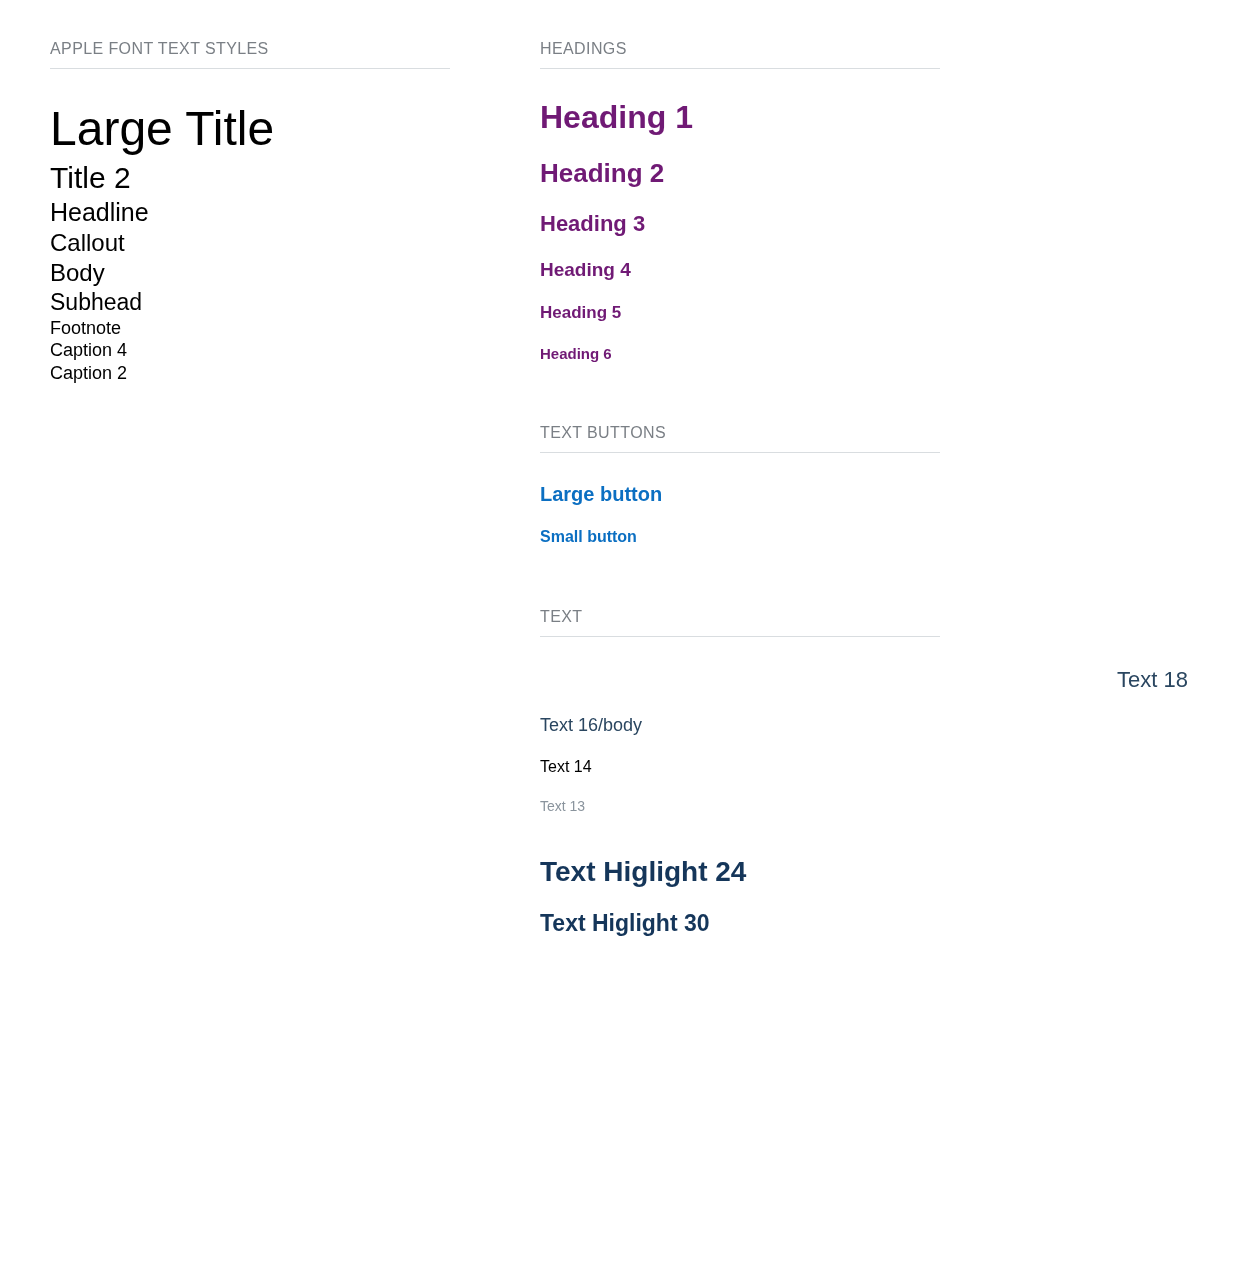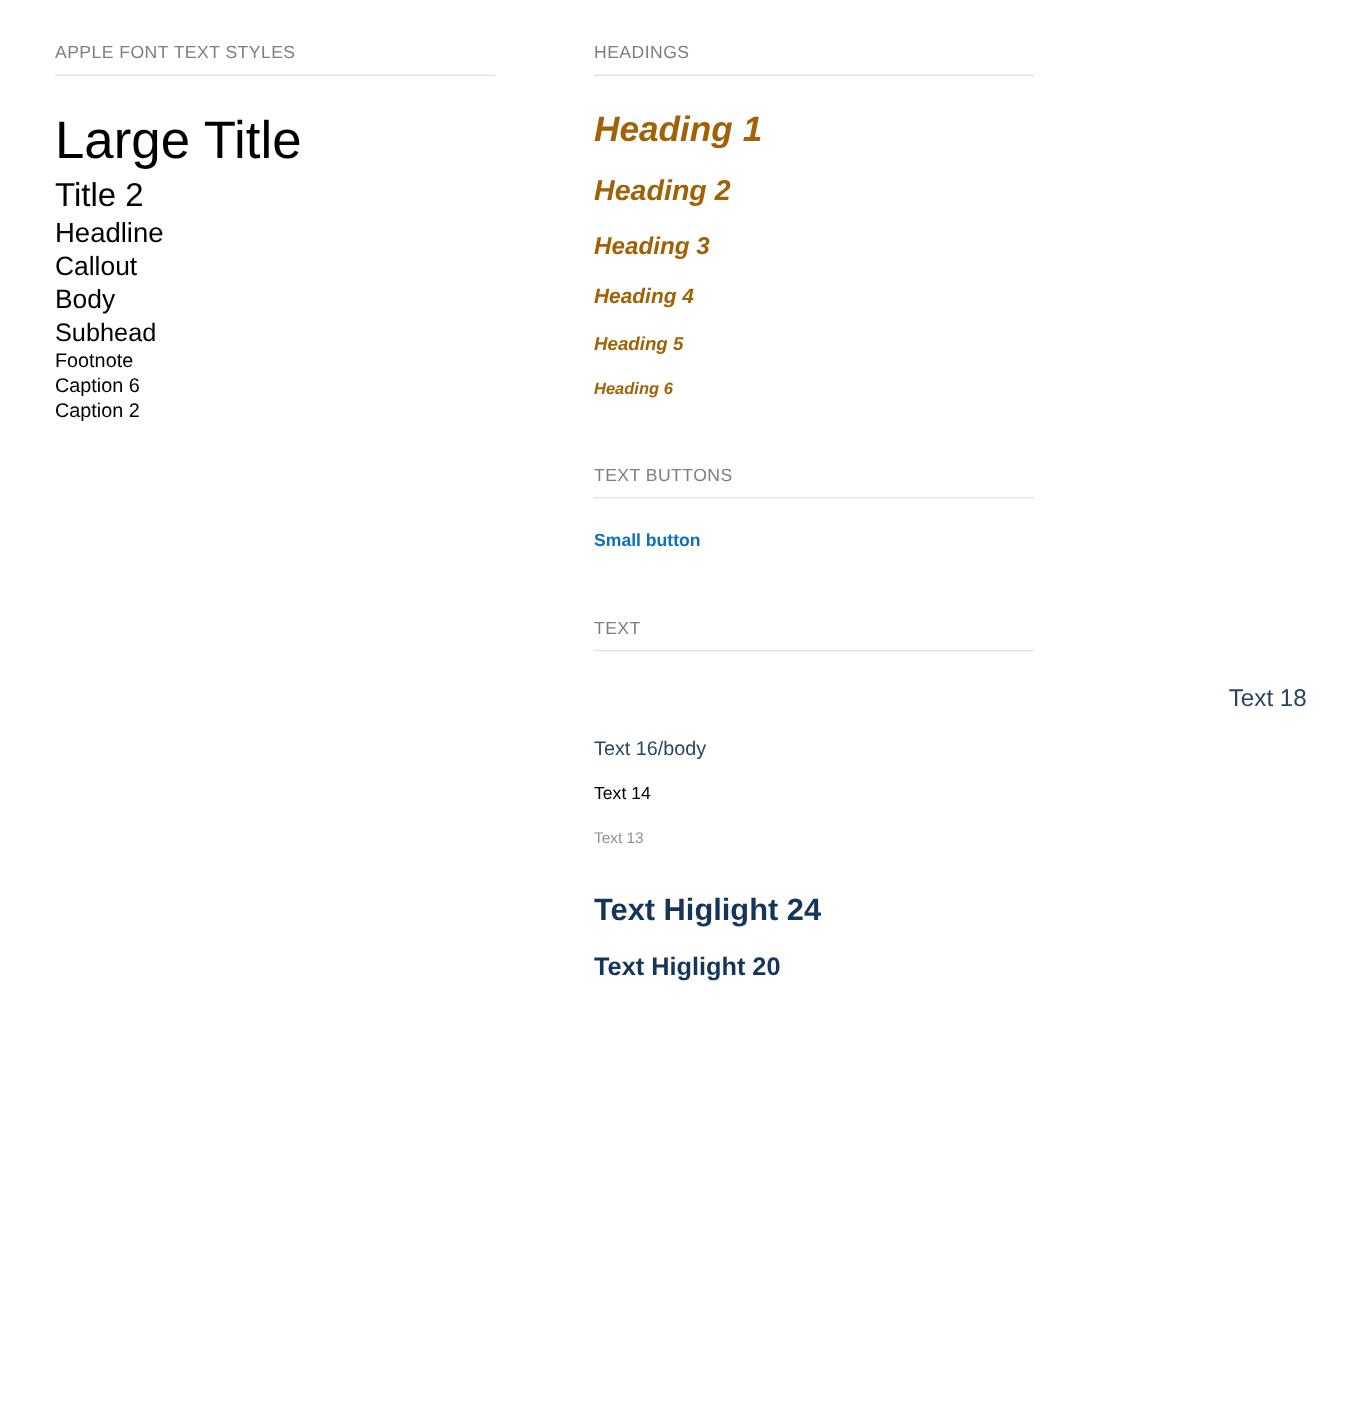"Heading 1" .heading-item { color: #a16207 -> #701a75; font-style: italic -> none }
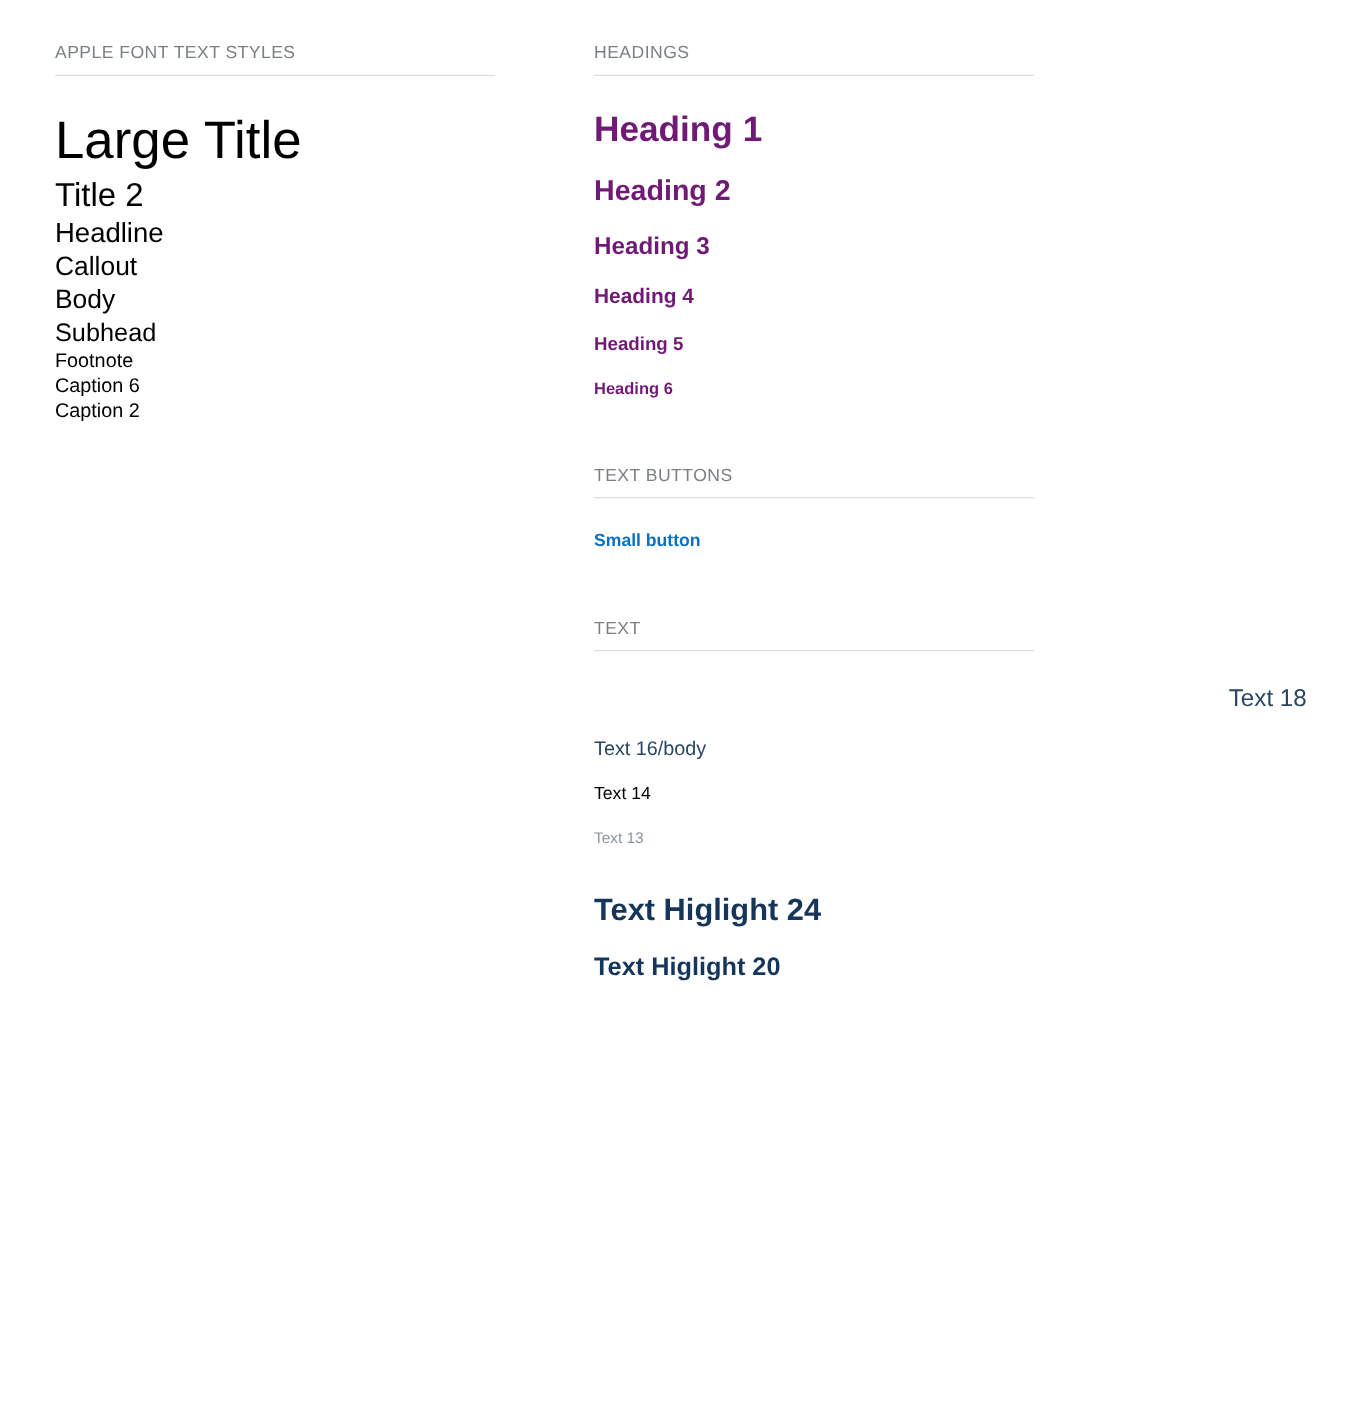"Caption 6" div.apple-caption1 { text: 6 -> 4 }
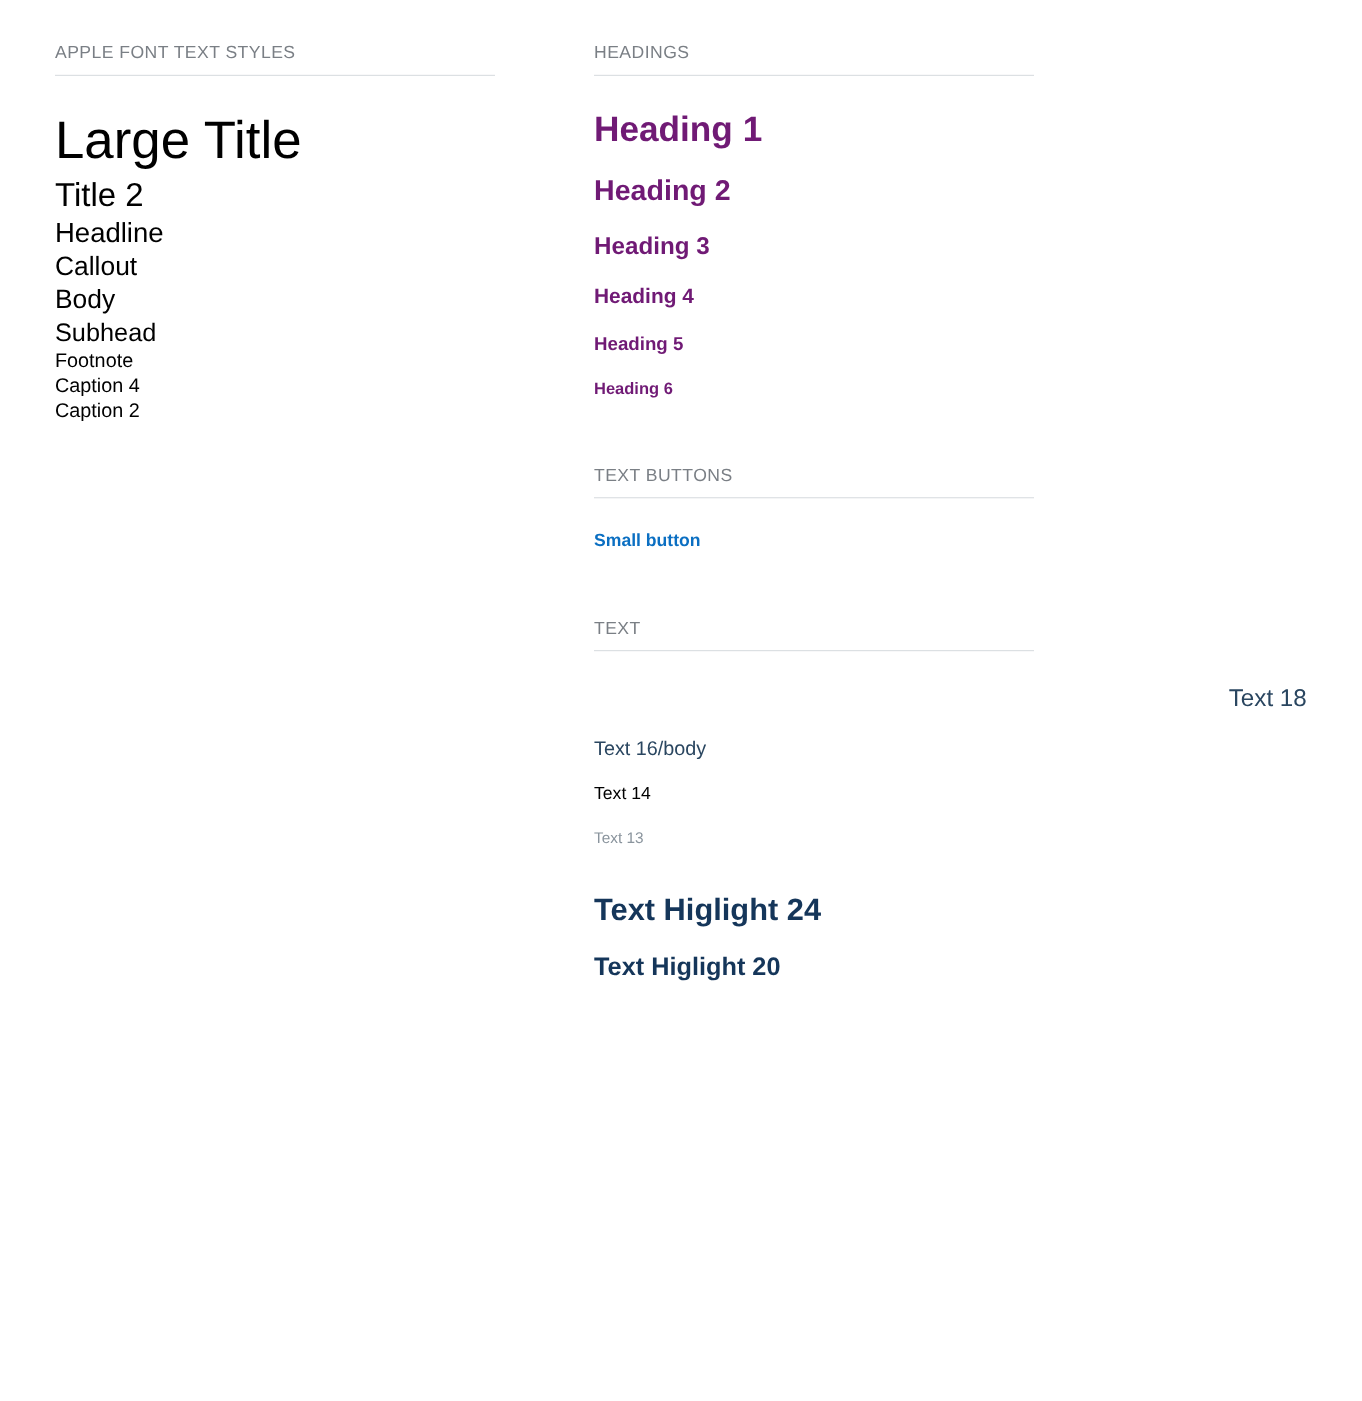"Large button" span.text-button { html: none -> <span>Large button</span> }
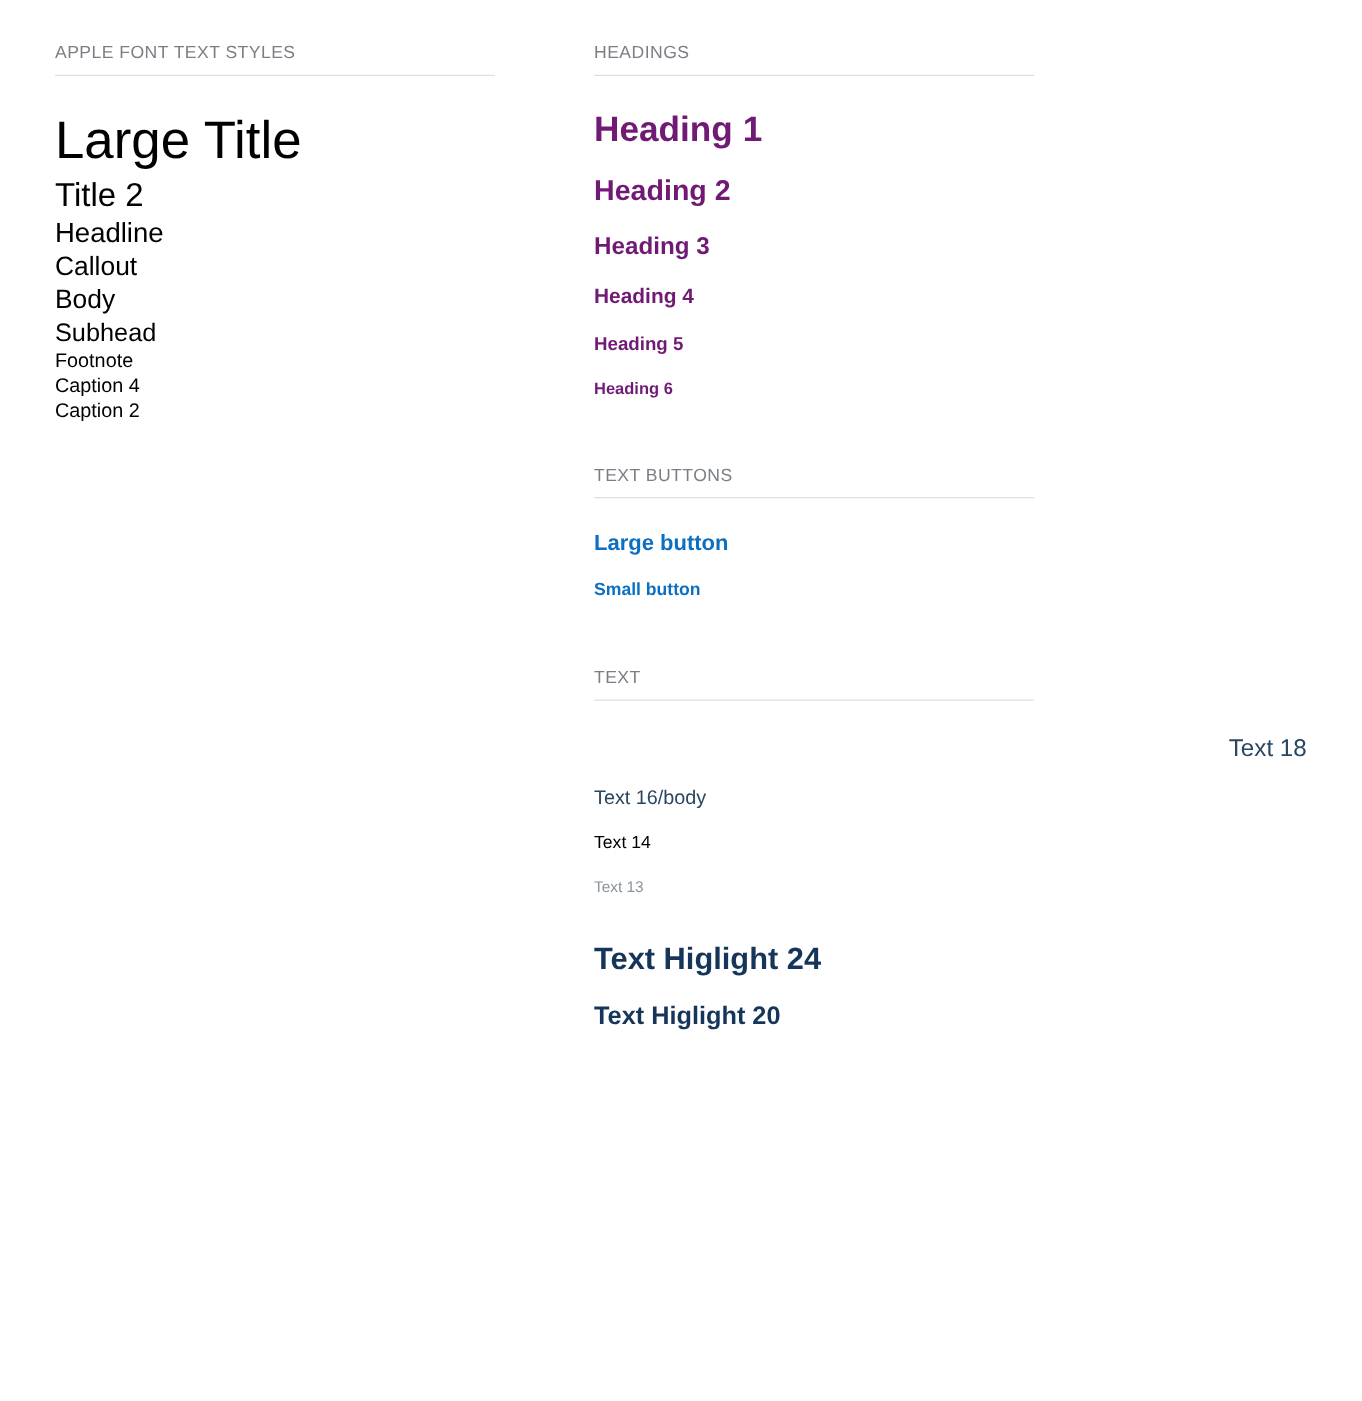"Text Higlight 20" div.text-sample { text: 20 -> 30 }
